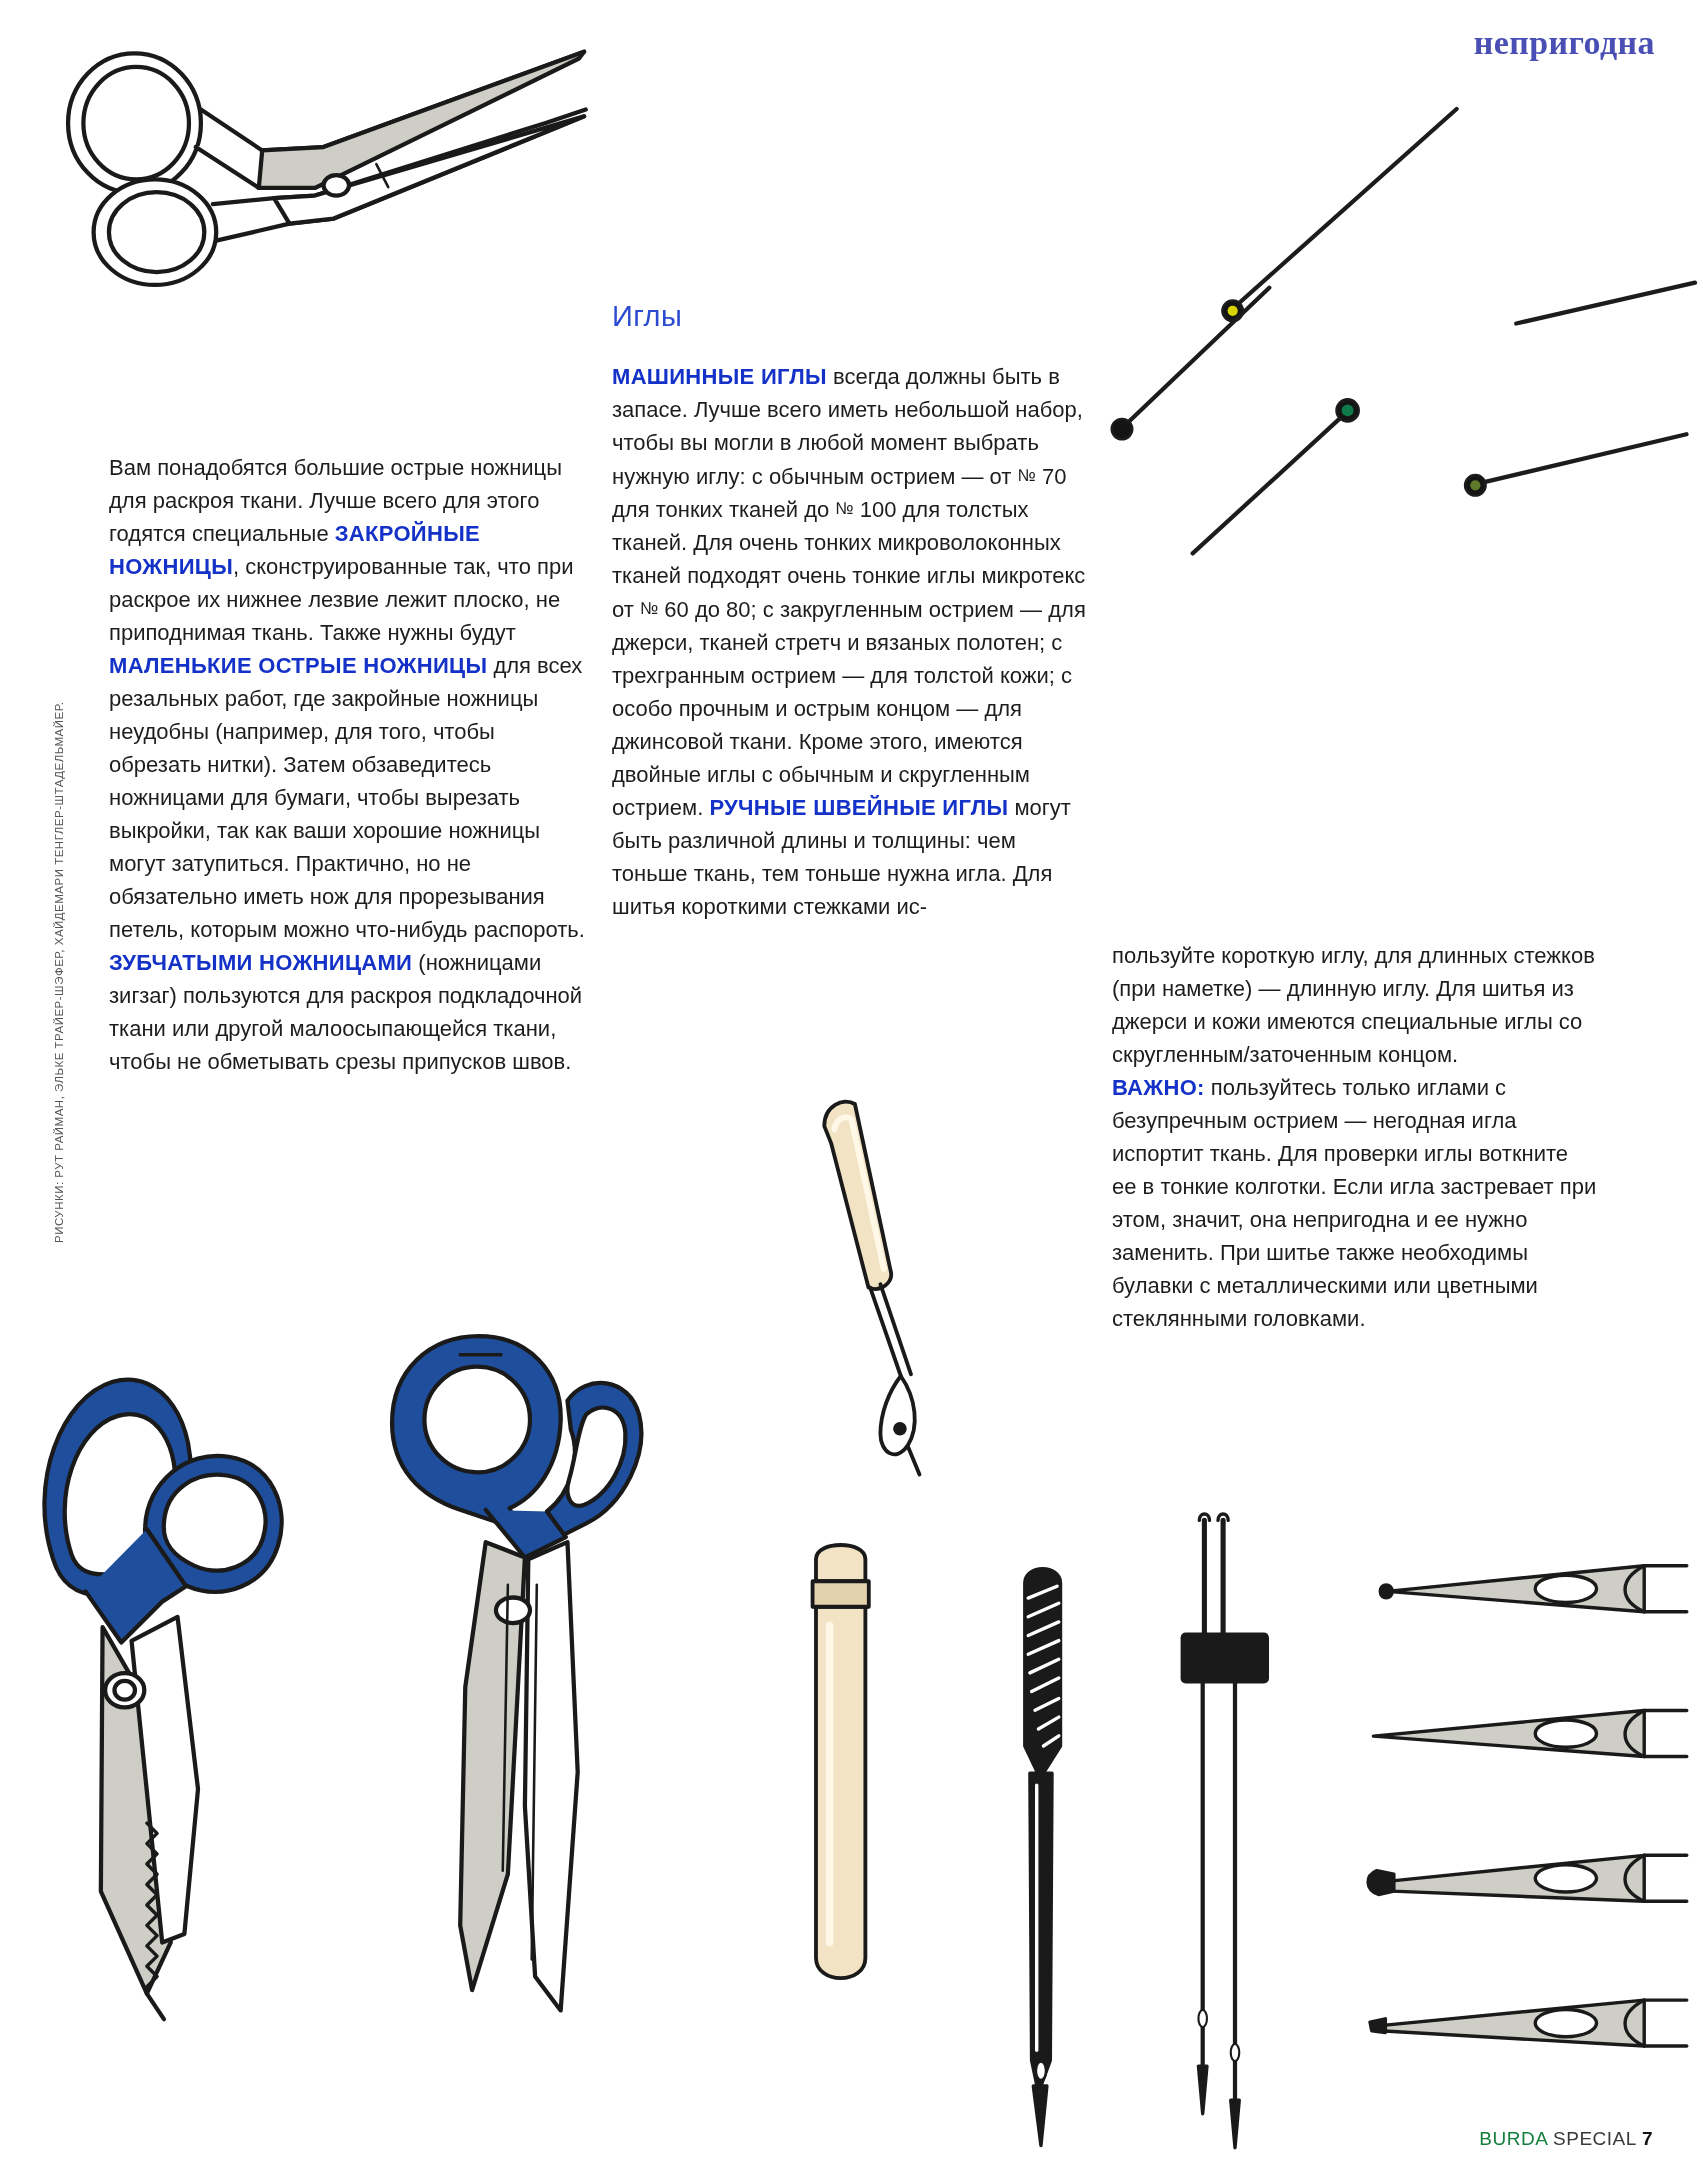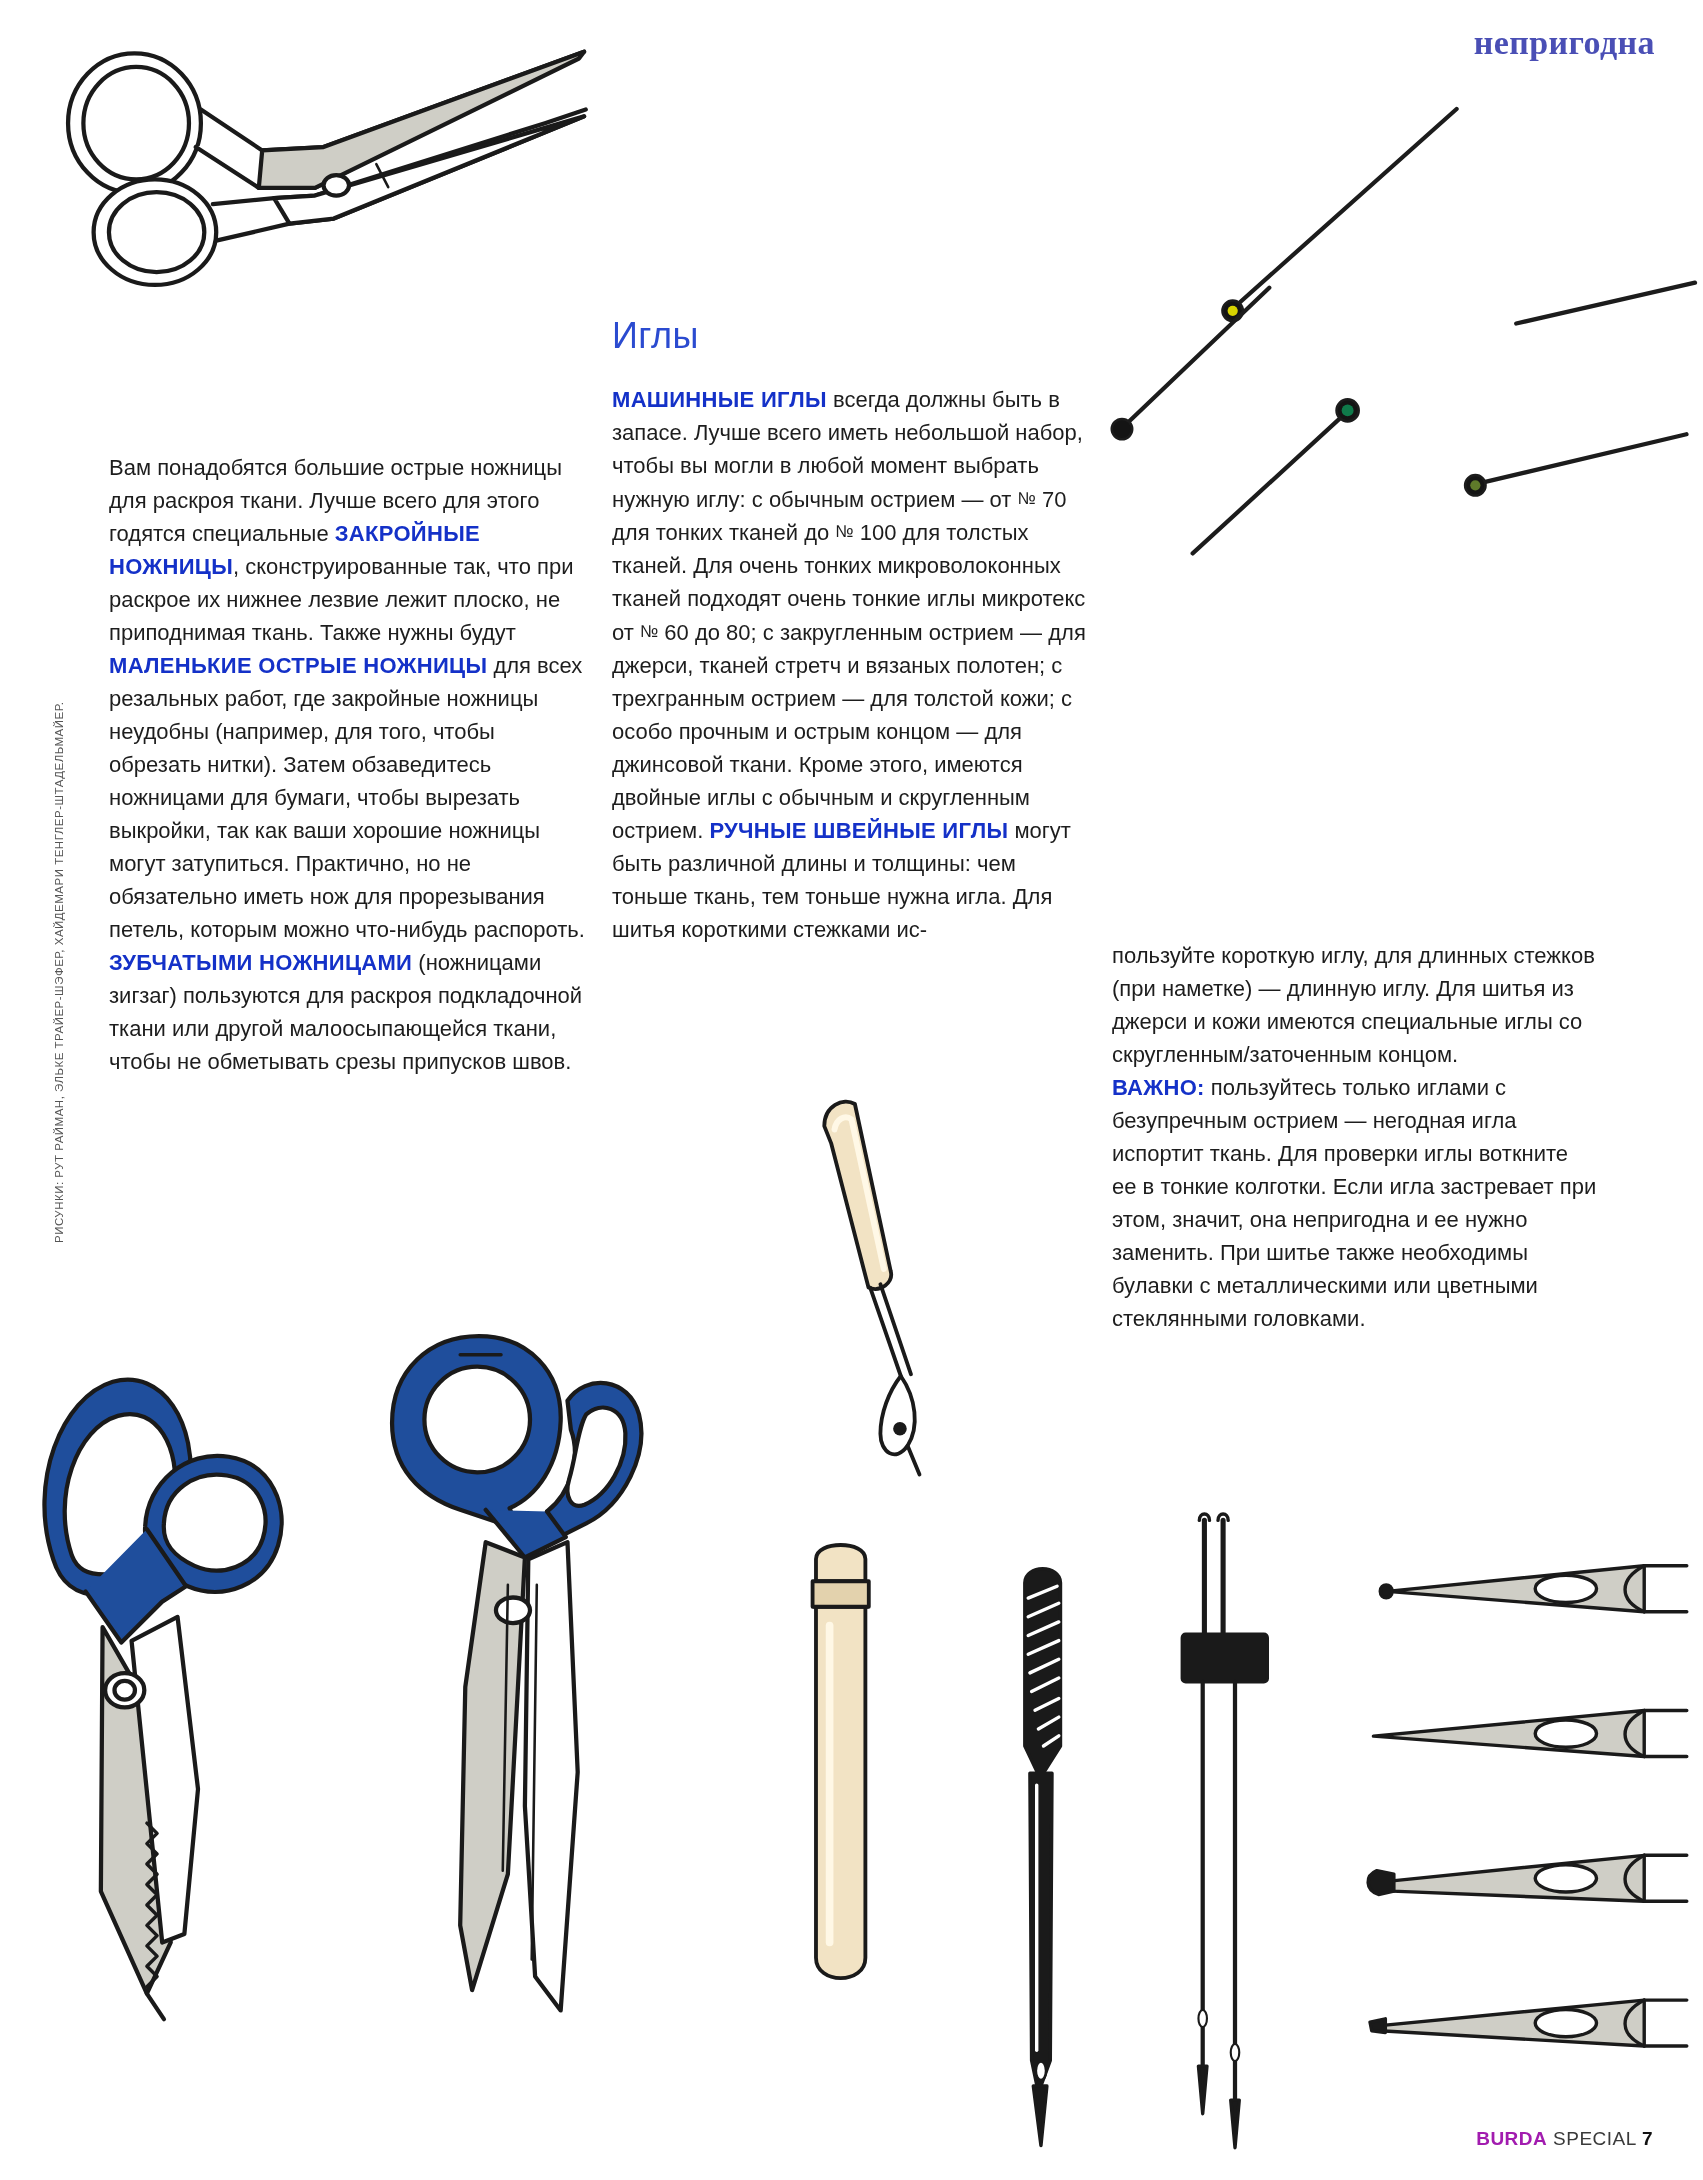"Иглы" .heading { font-size: 36px -> 29px; margin: 16px 0 29px 0 -> 0 0 29px 0 }
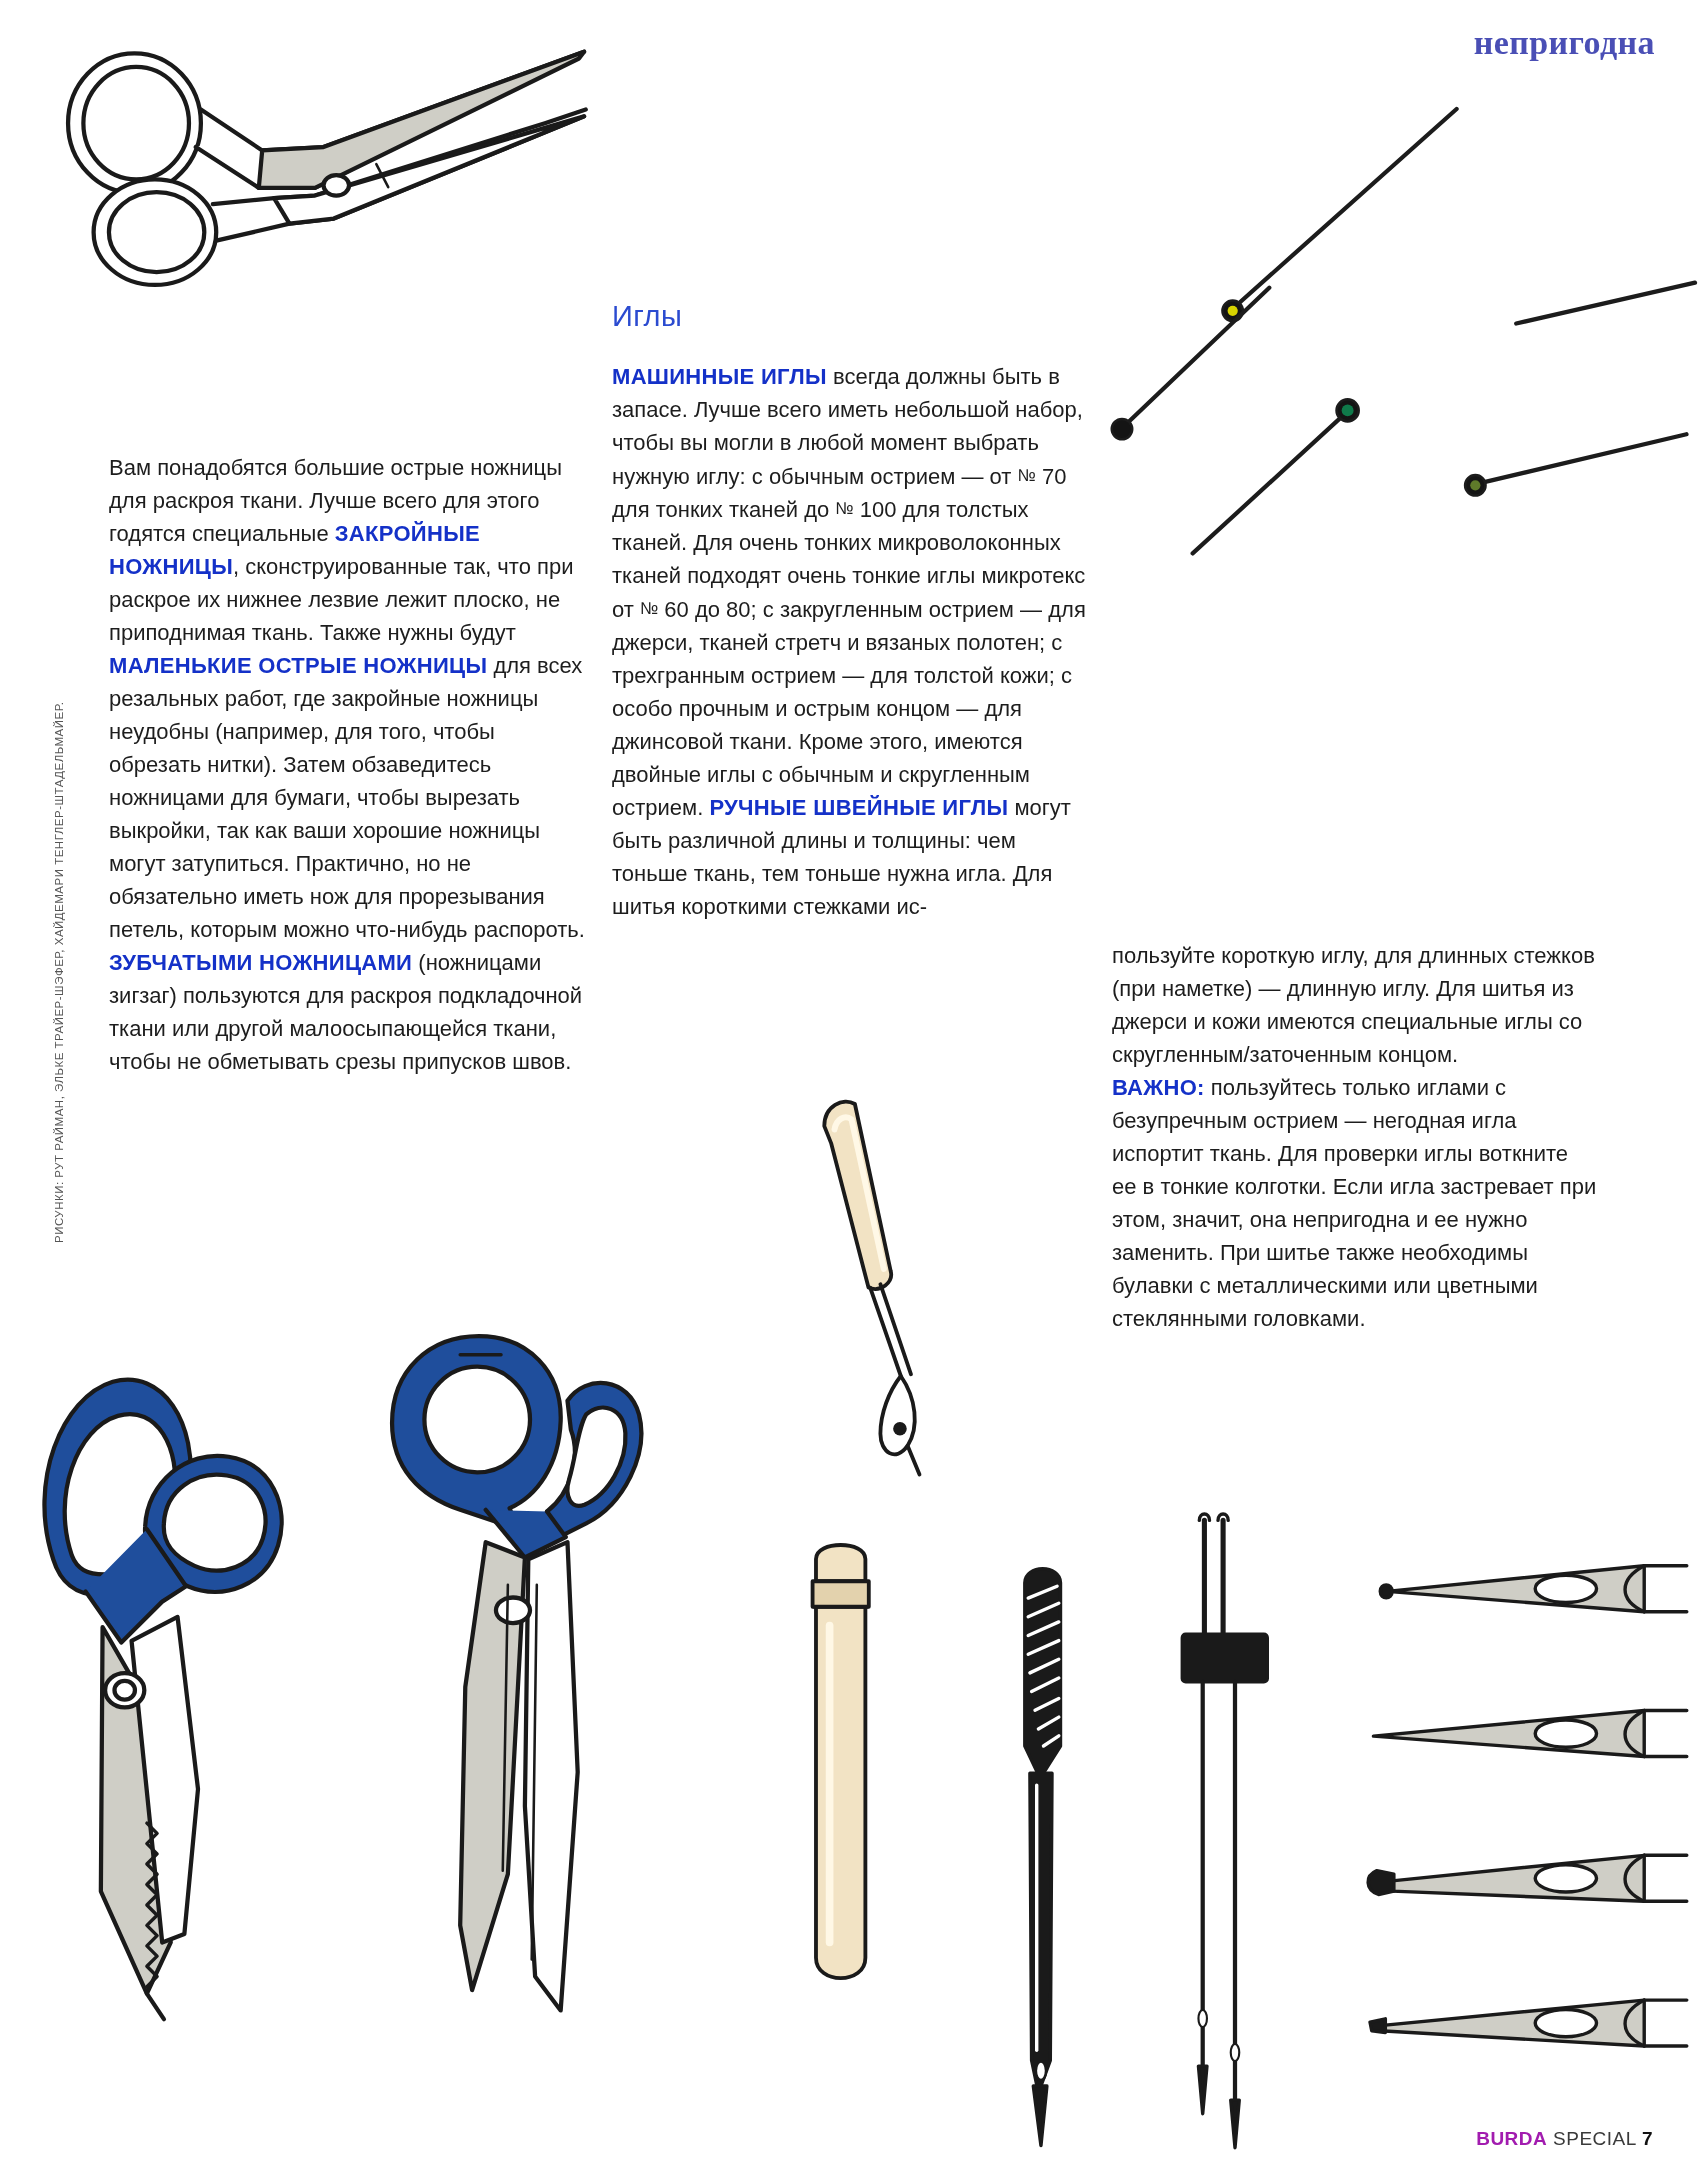"BURDA" .footer .brand { color: #a21caf -> #15803d; font-weight: 700 -> 400 }
